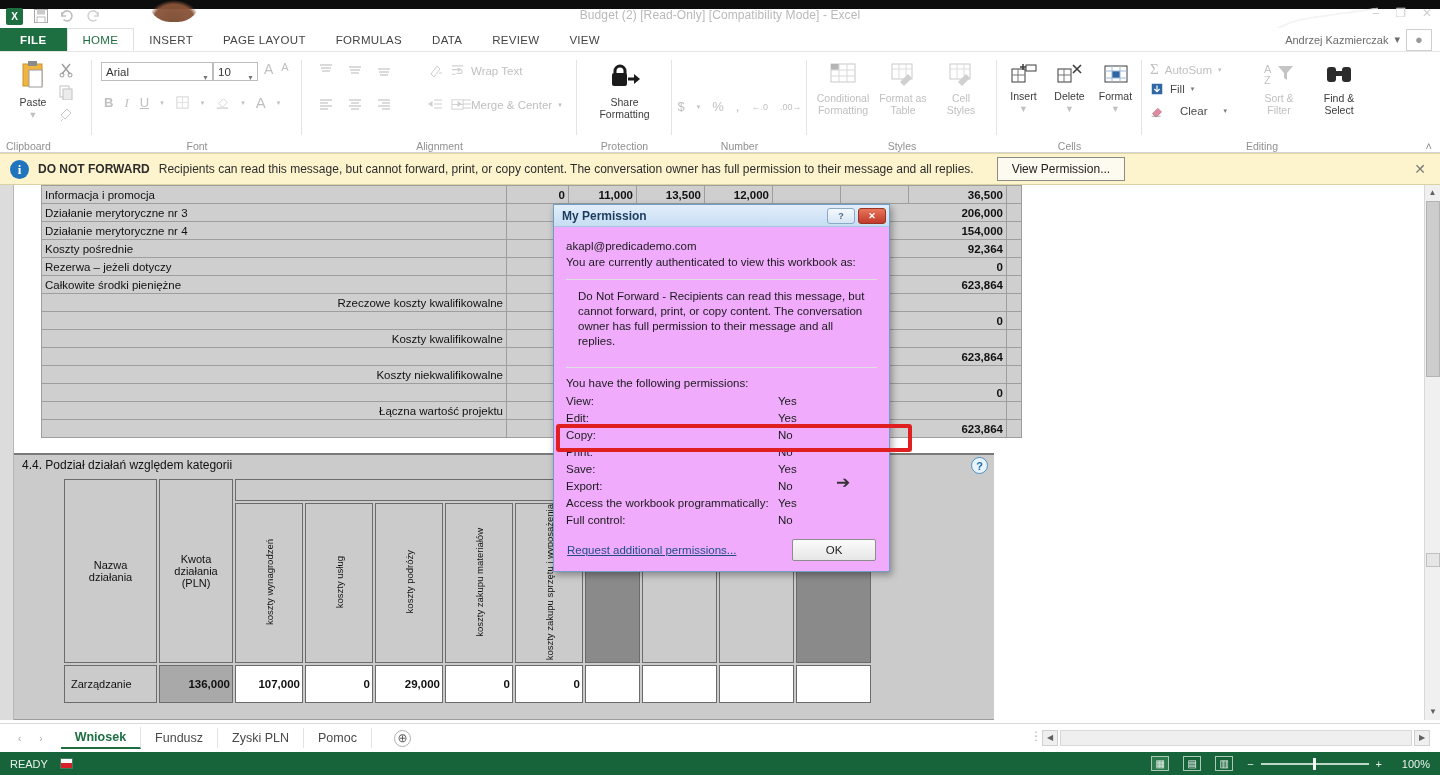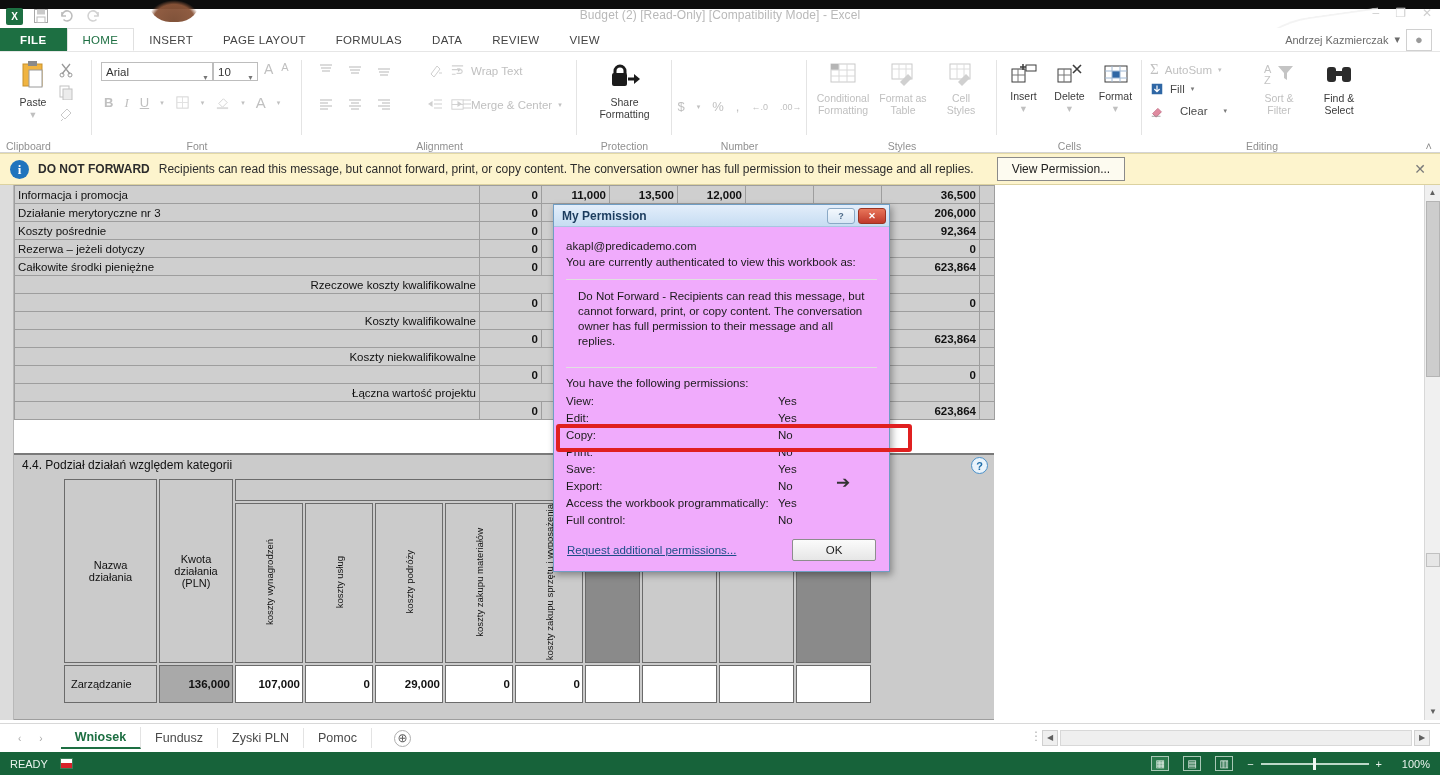"Informacja i promocja" table.xl { margin-left: none -> 27px }
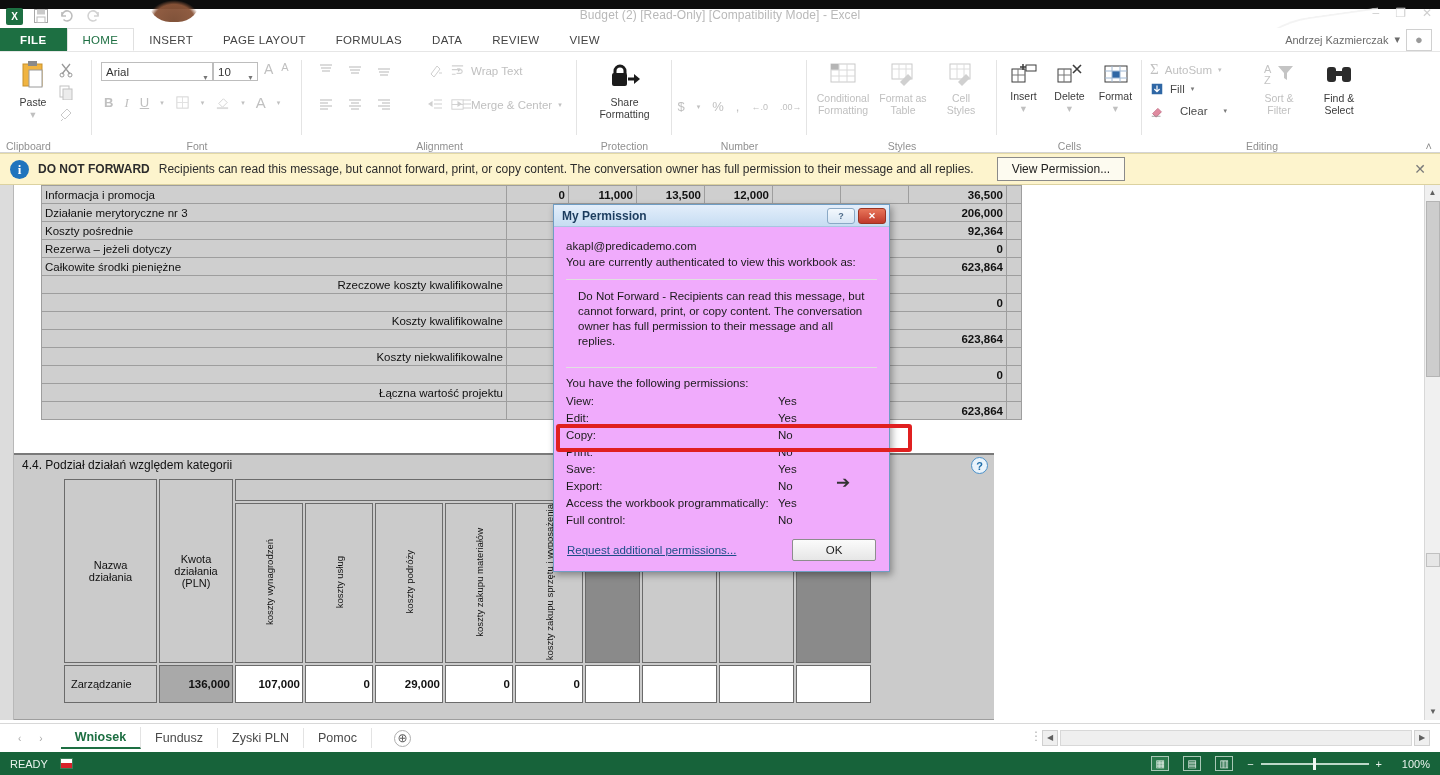"Działanie merytoryczne nr 4" tr { html: none -> <tr> <td>Działanie merytoryczne nr 4</td> <td>0</td> <td>154,000</td> <td></td> </tr> }
